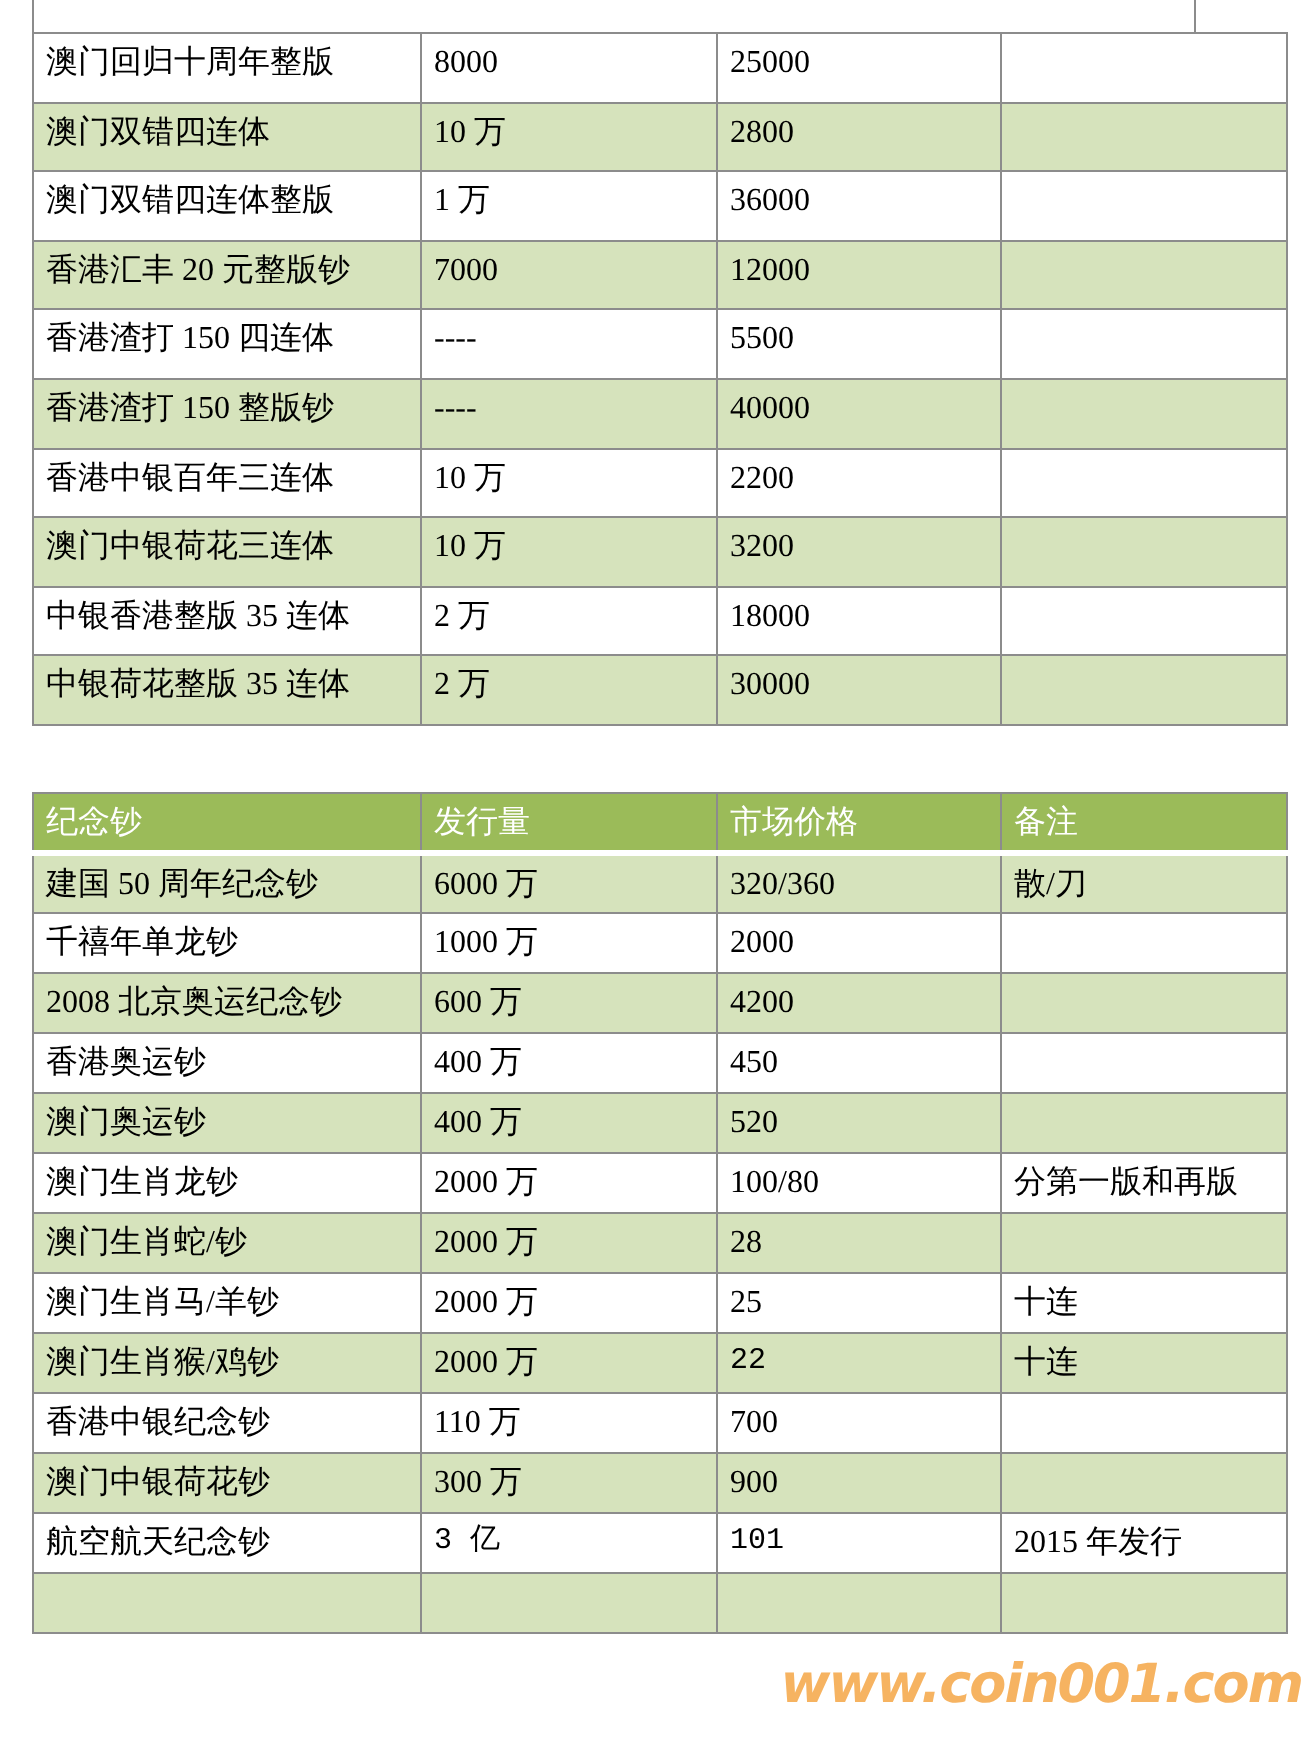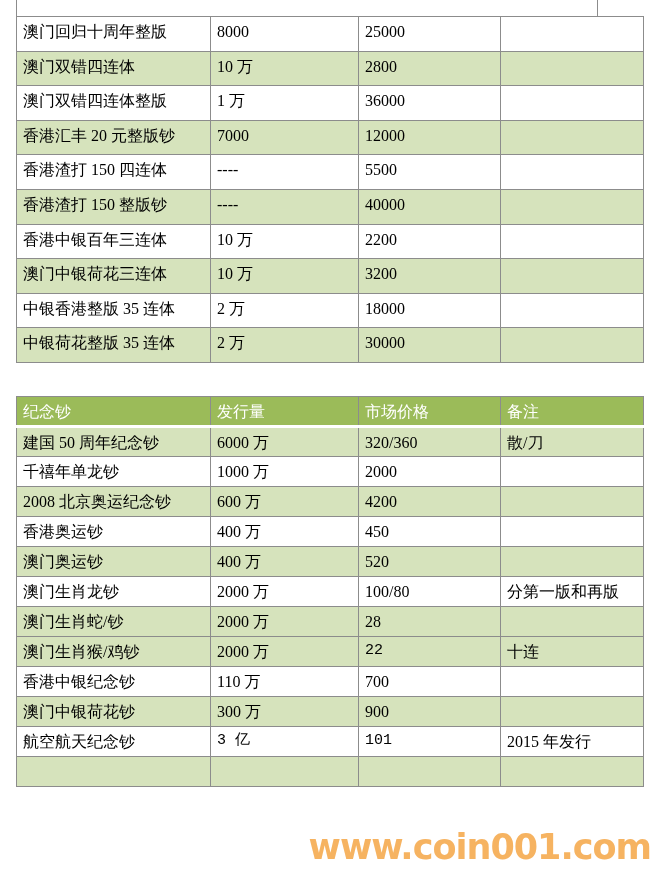"澳门生肖马/羊钞" tr.plain { html: none -> <tr> <td>澳门生肖马/羊钞</td> <td>2000 万</td> <td>25</td> <td>十连</td> </tr> }
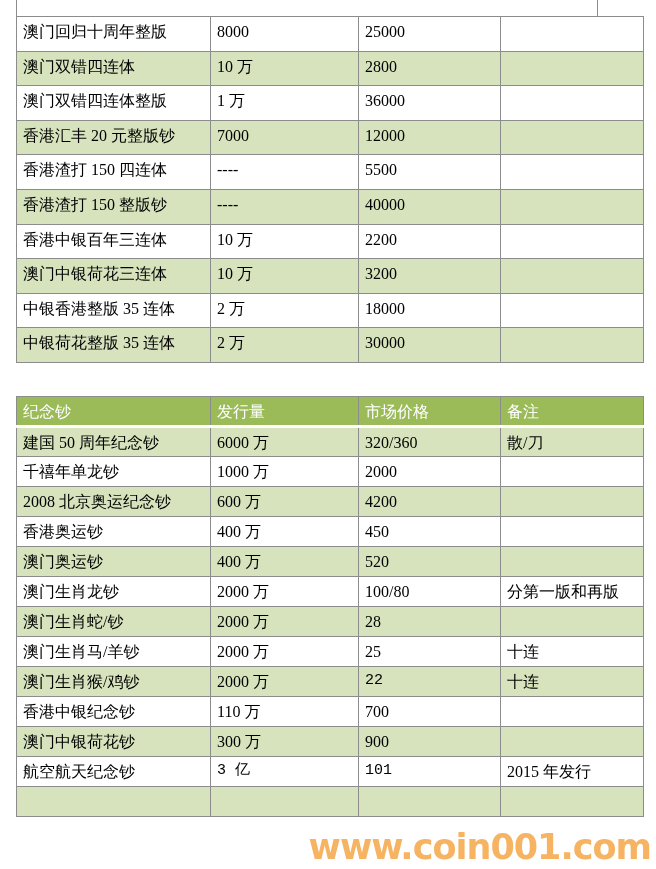"www.coin001.com" #watermark { font-size: 35px -> 27px; font-style: none -> italic }
